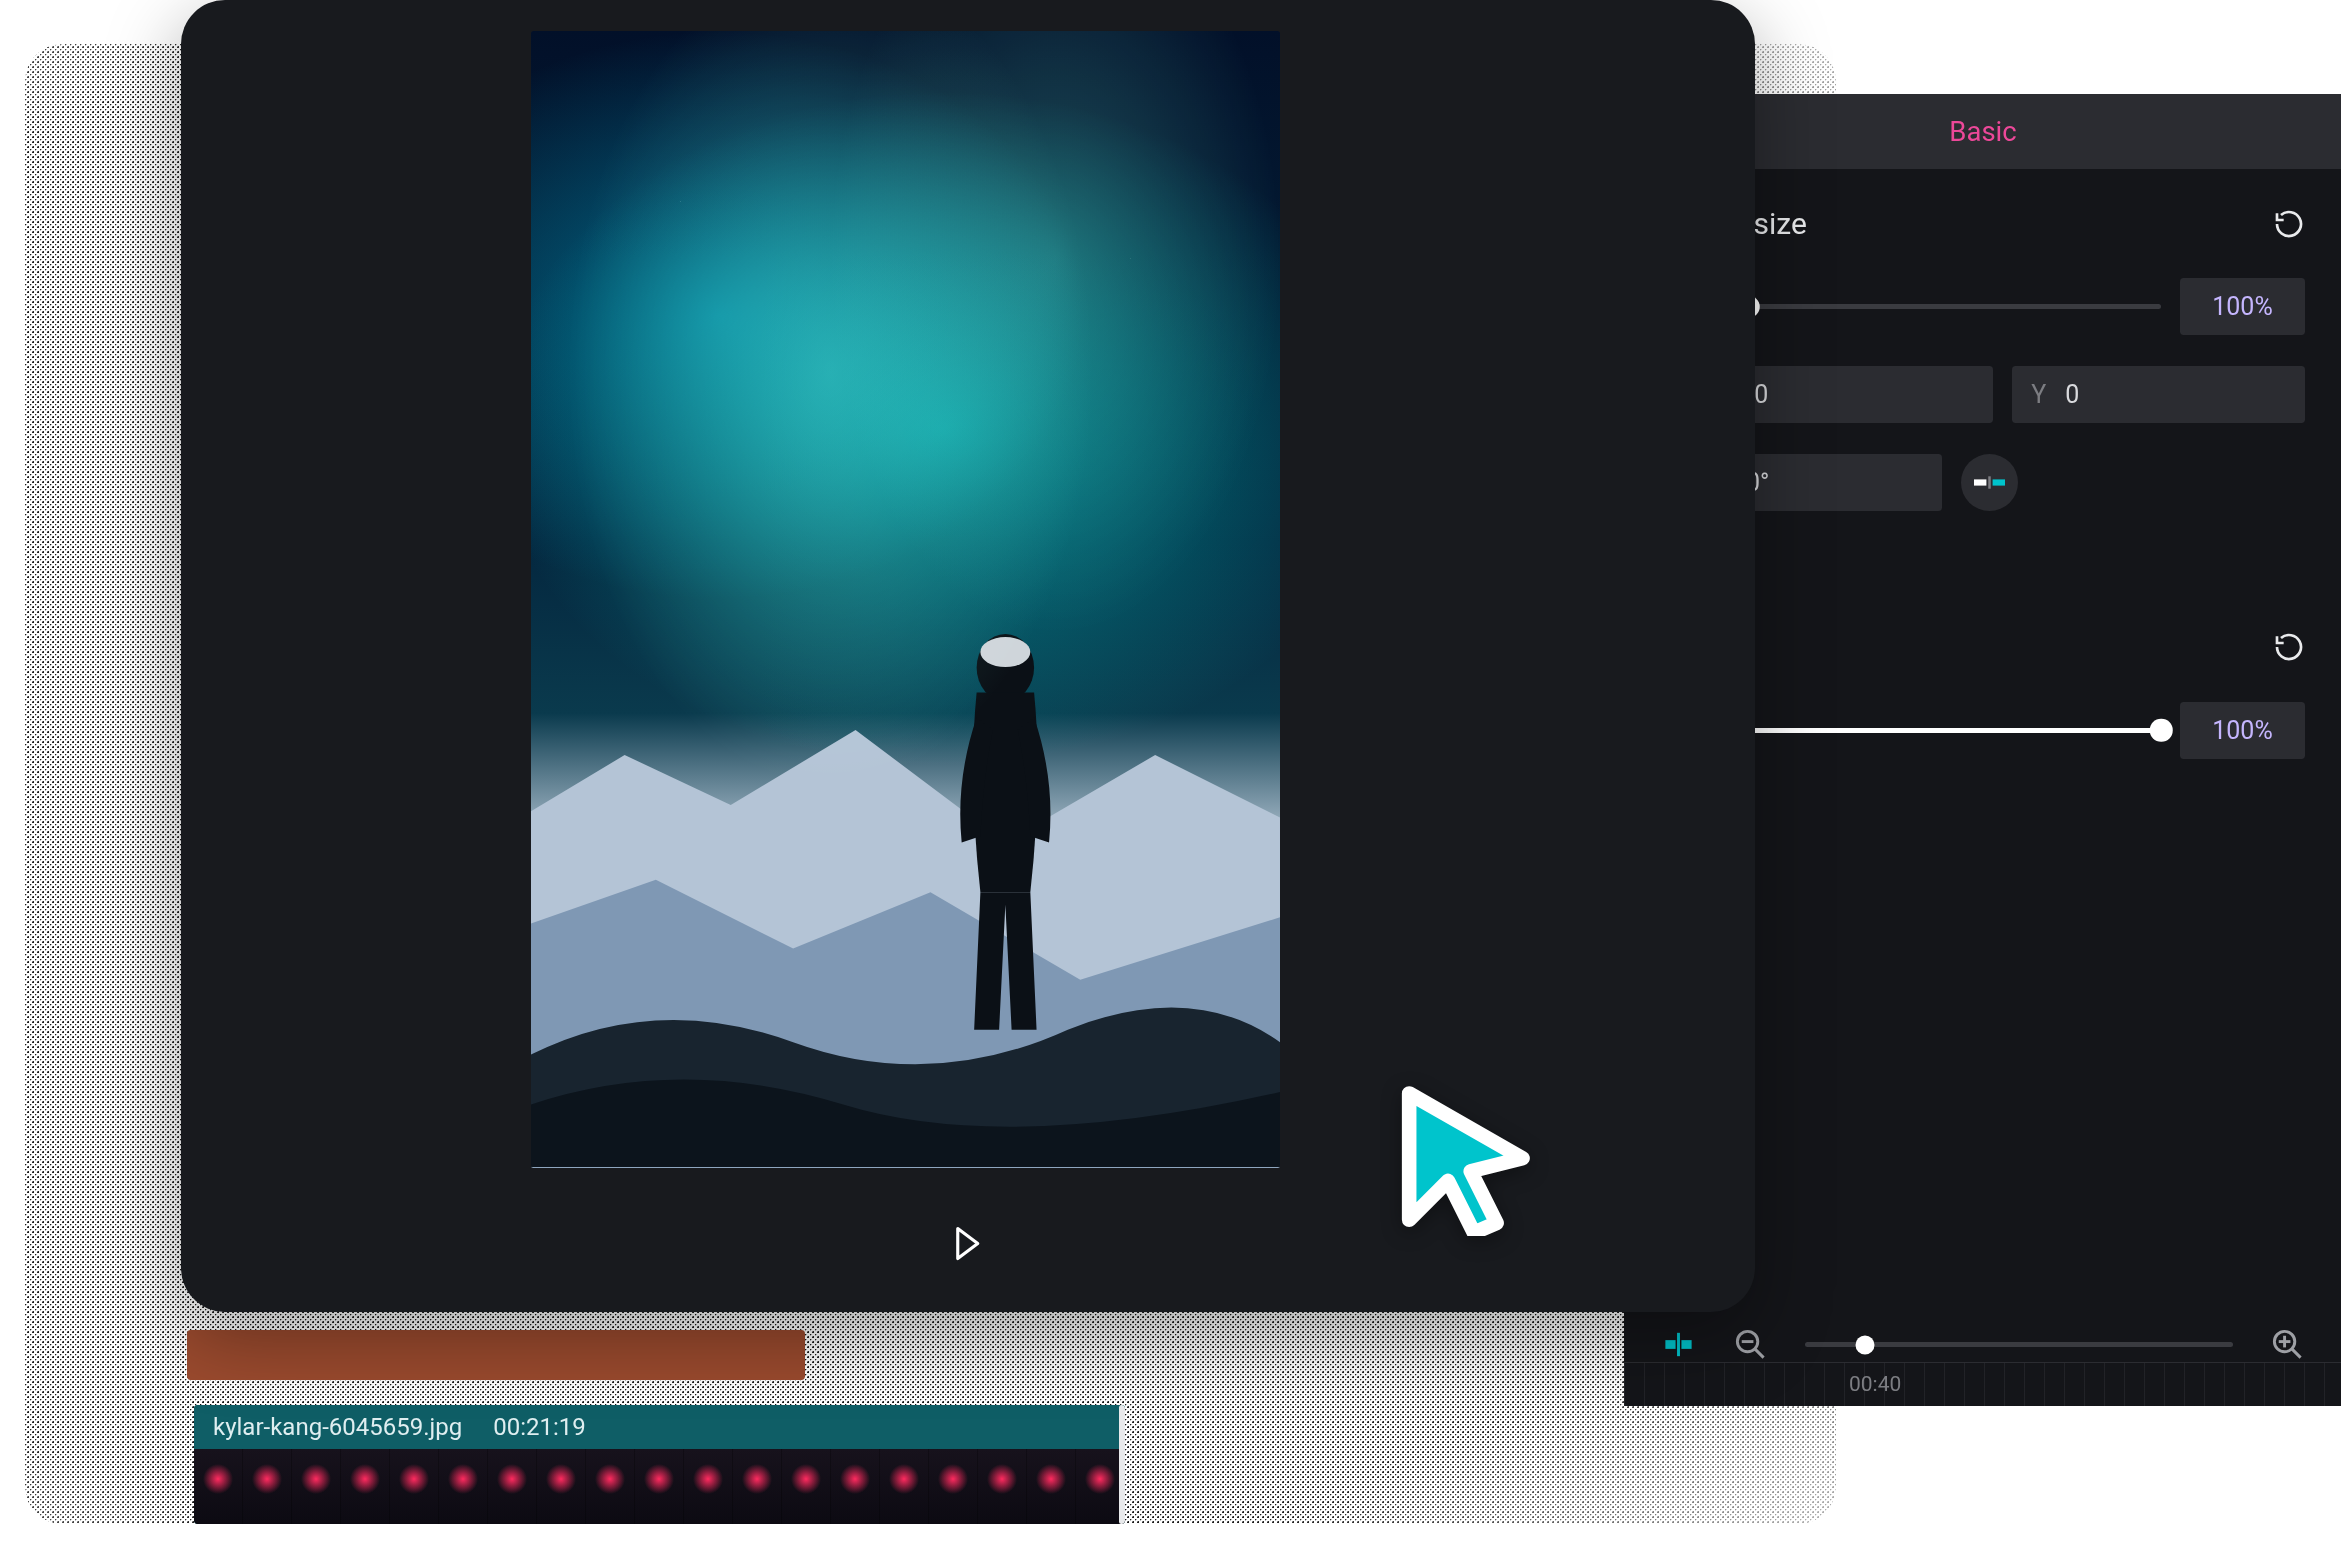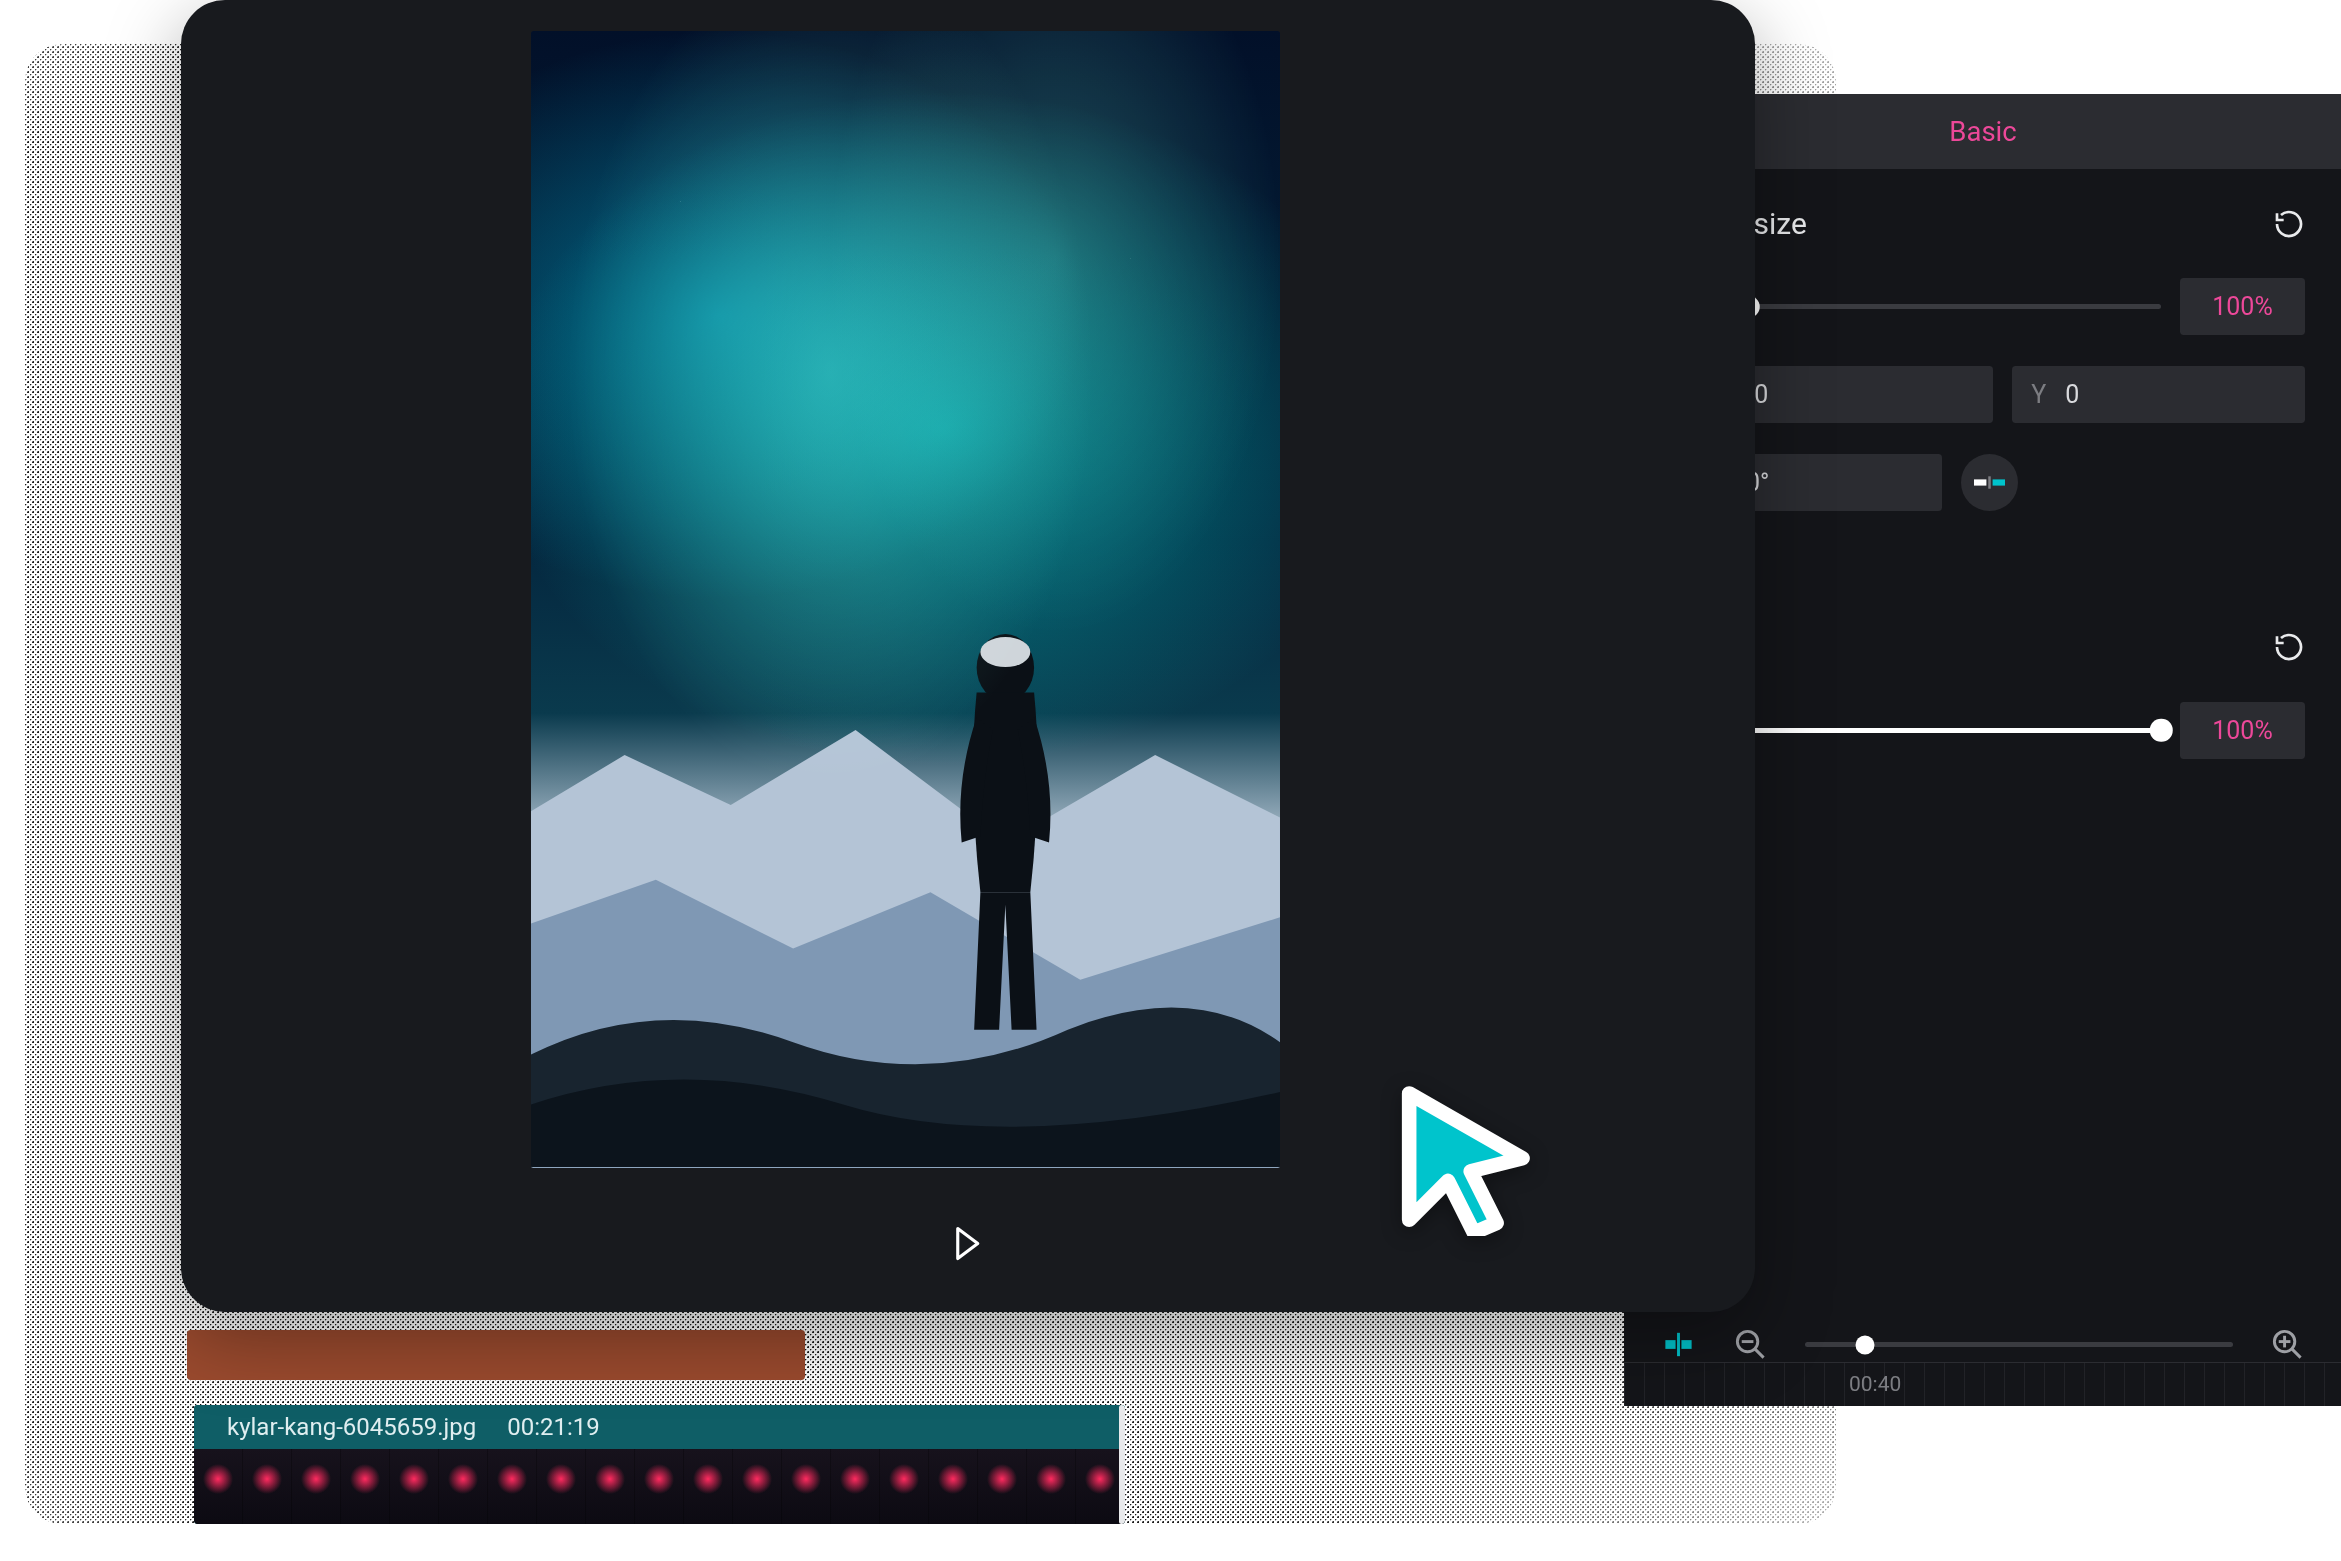"100%" .valbox { color: #ec4899 -> #c4b5fd }
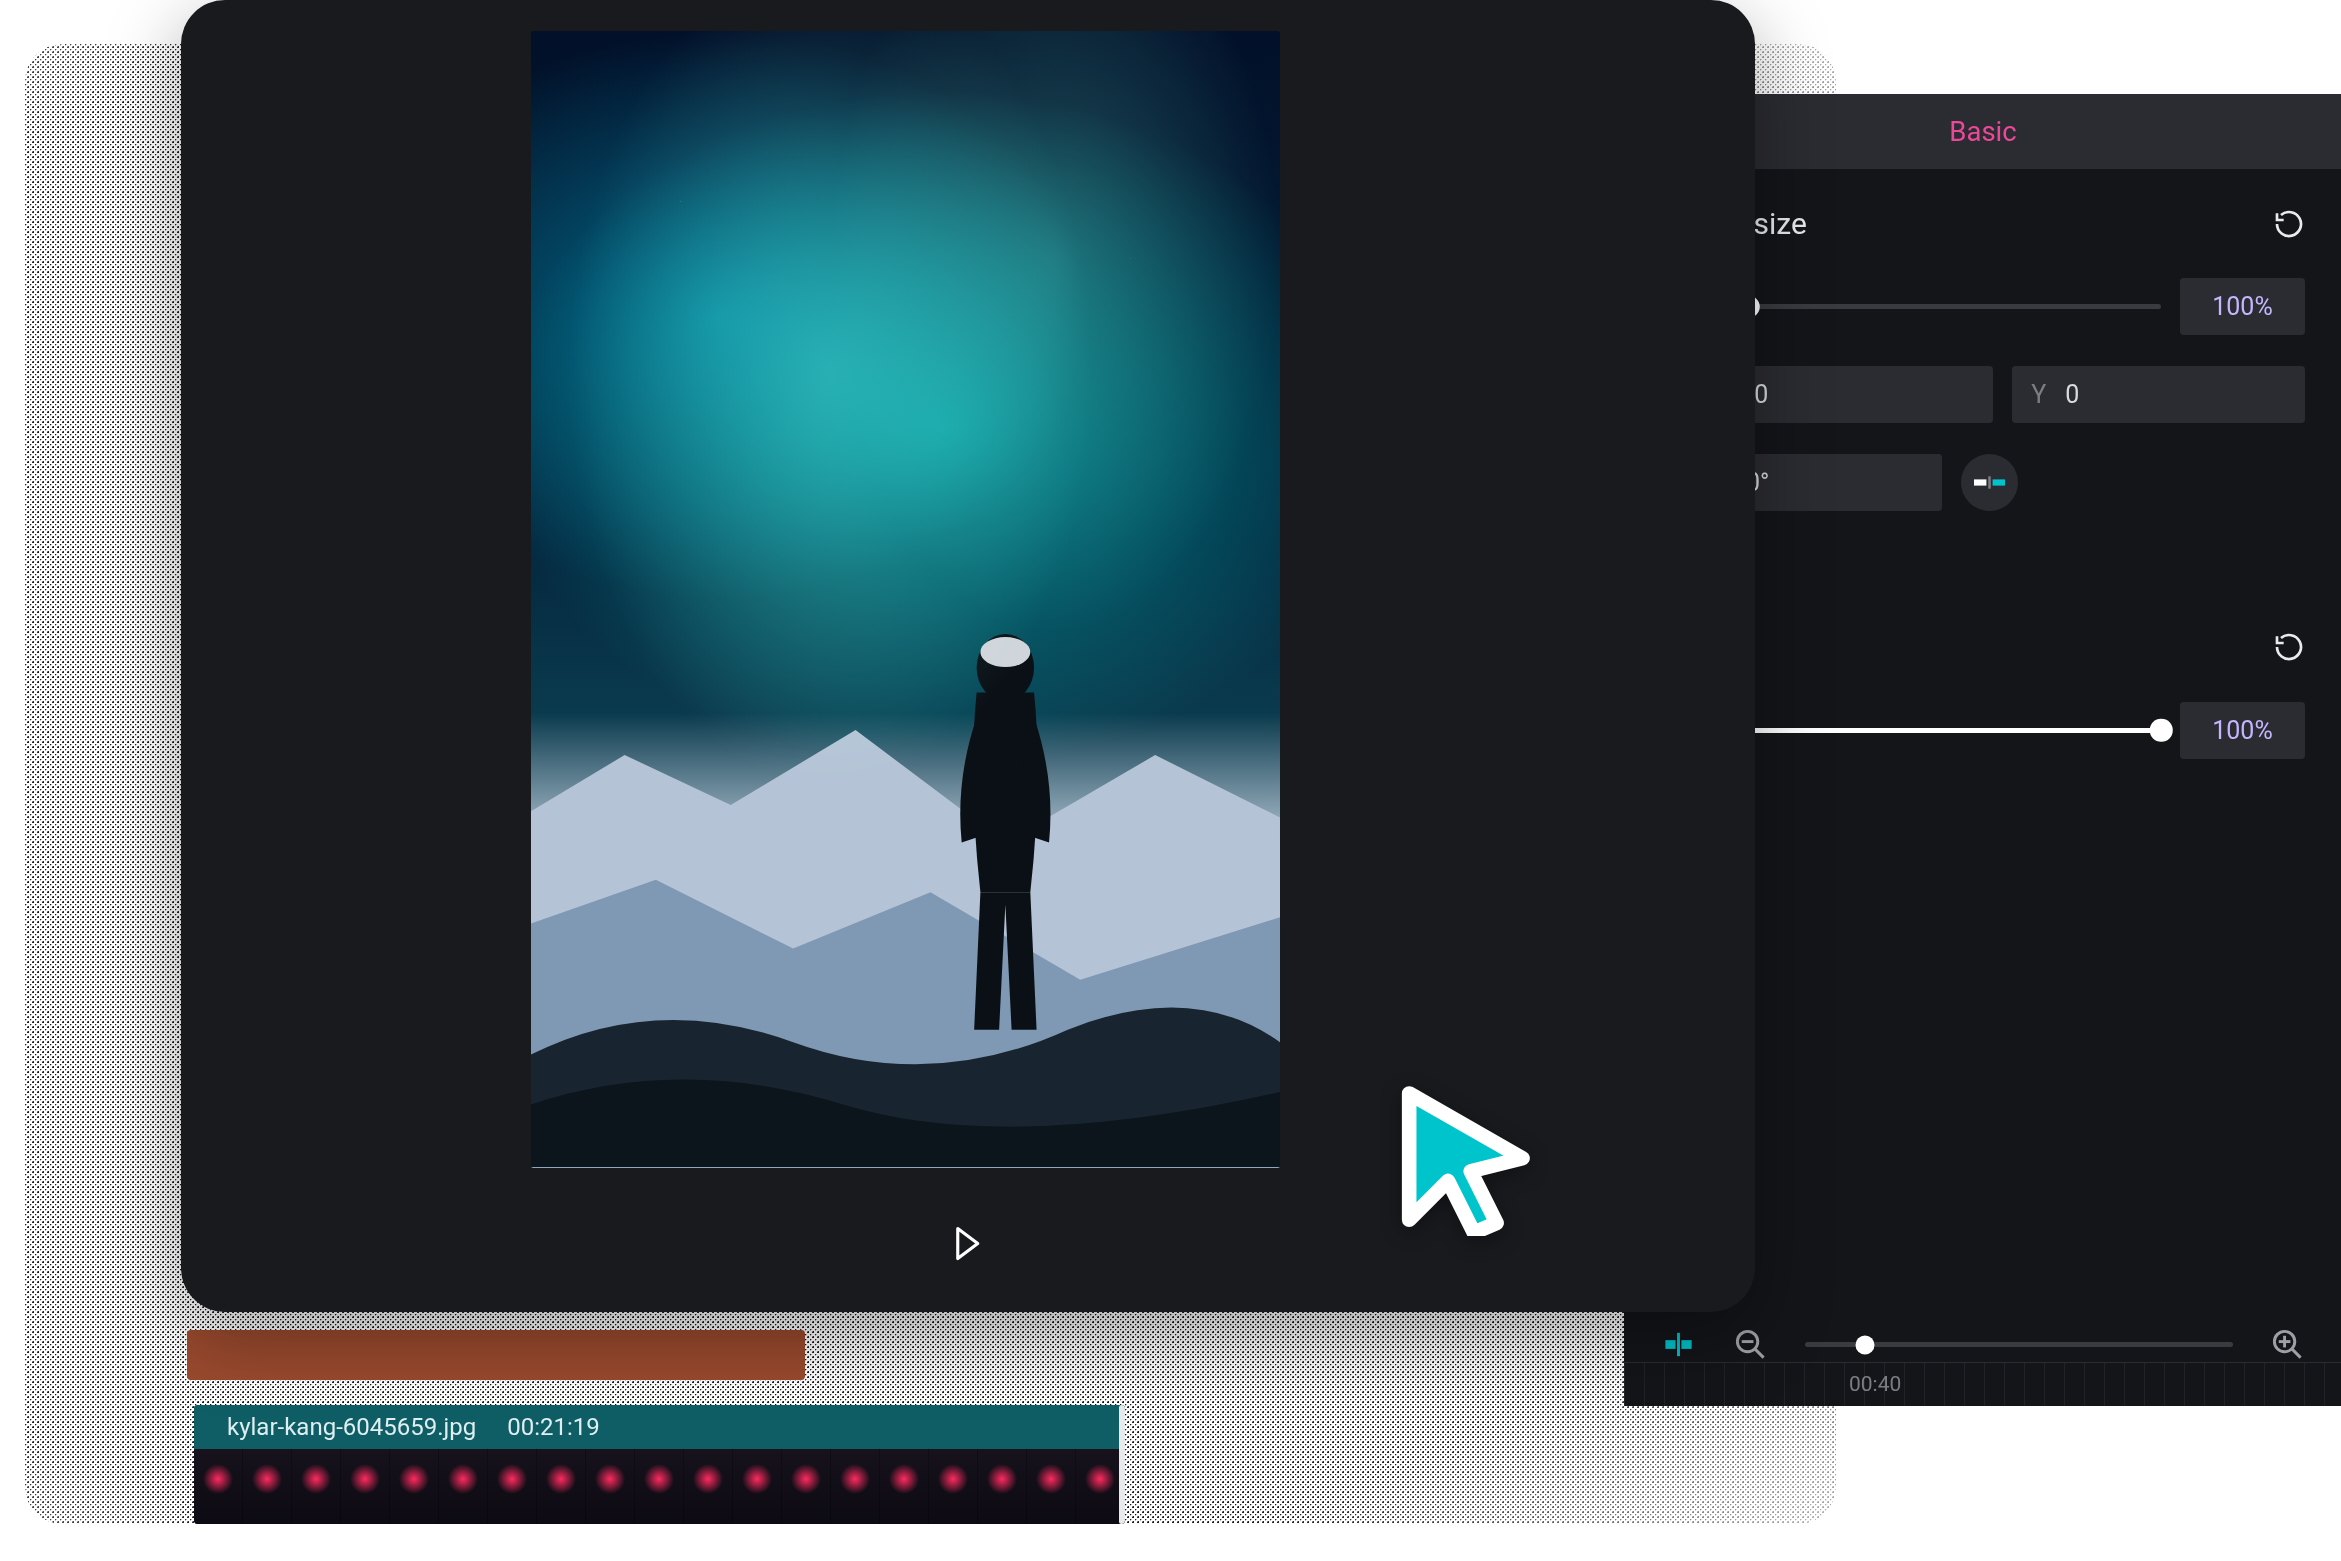"kylar-kang-6045659.jpg" .clip-header { padding: 0 33px -> 0 19px }
